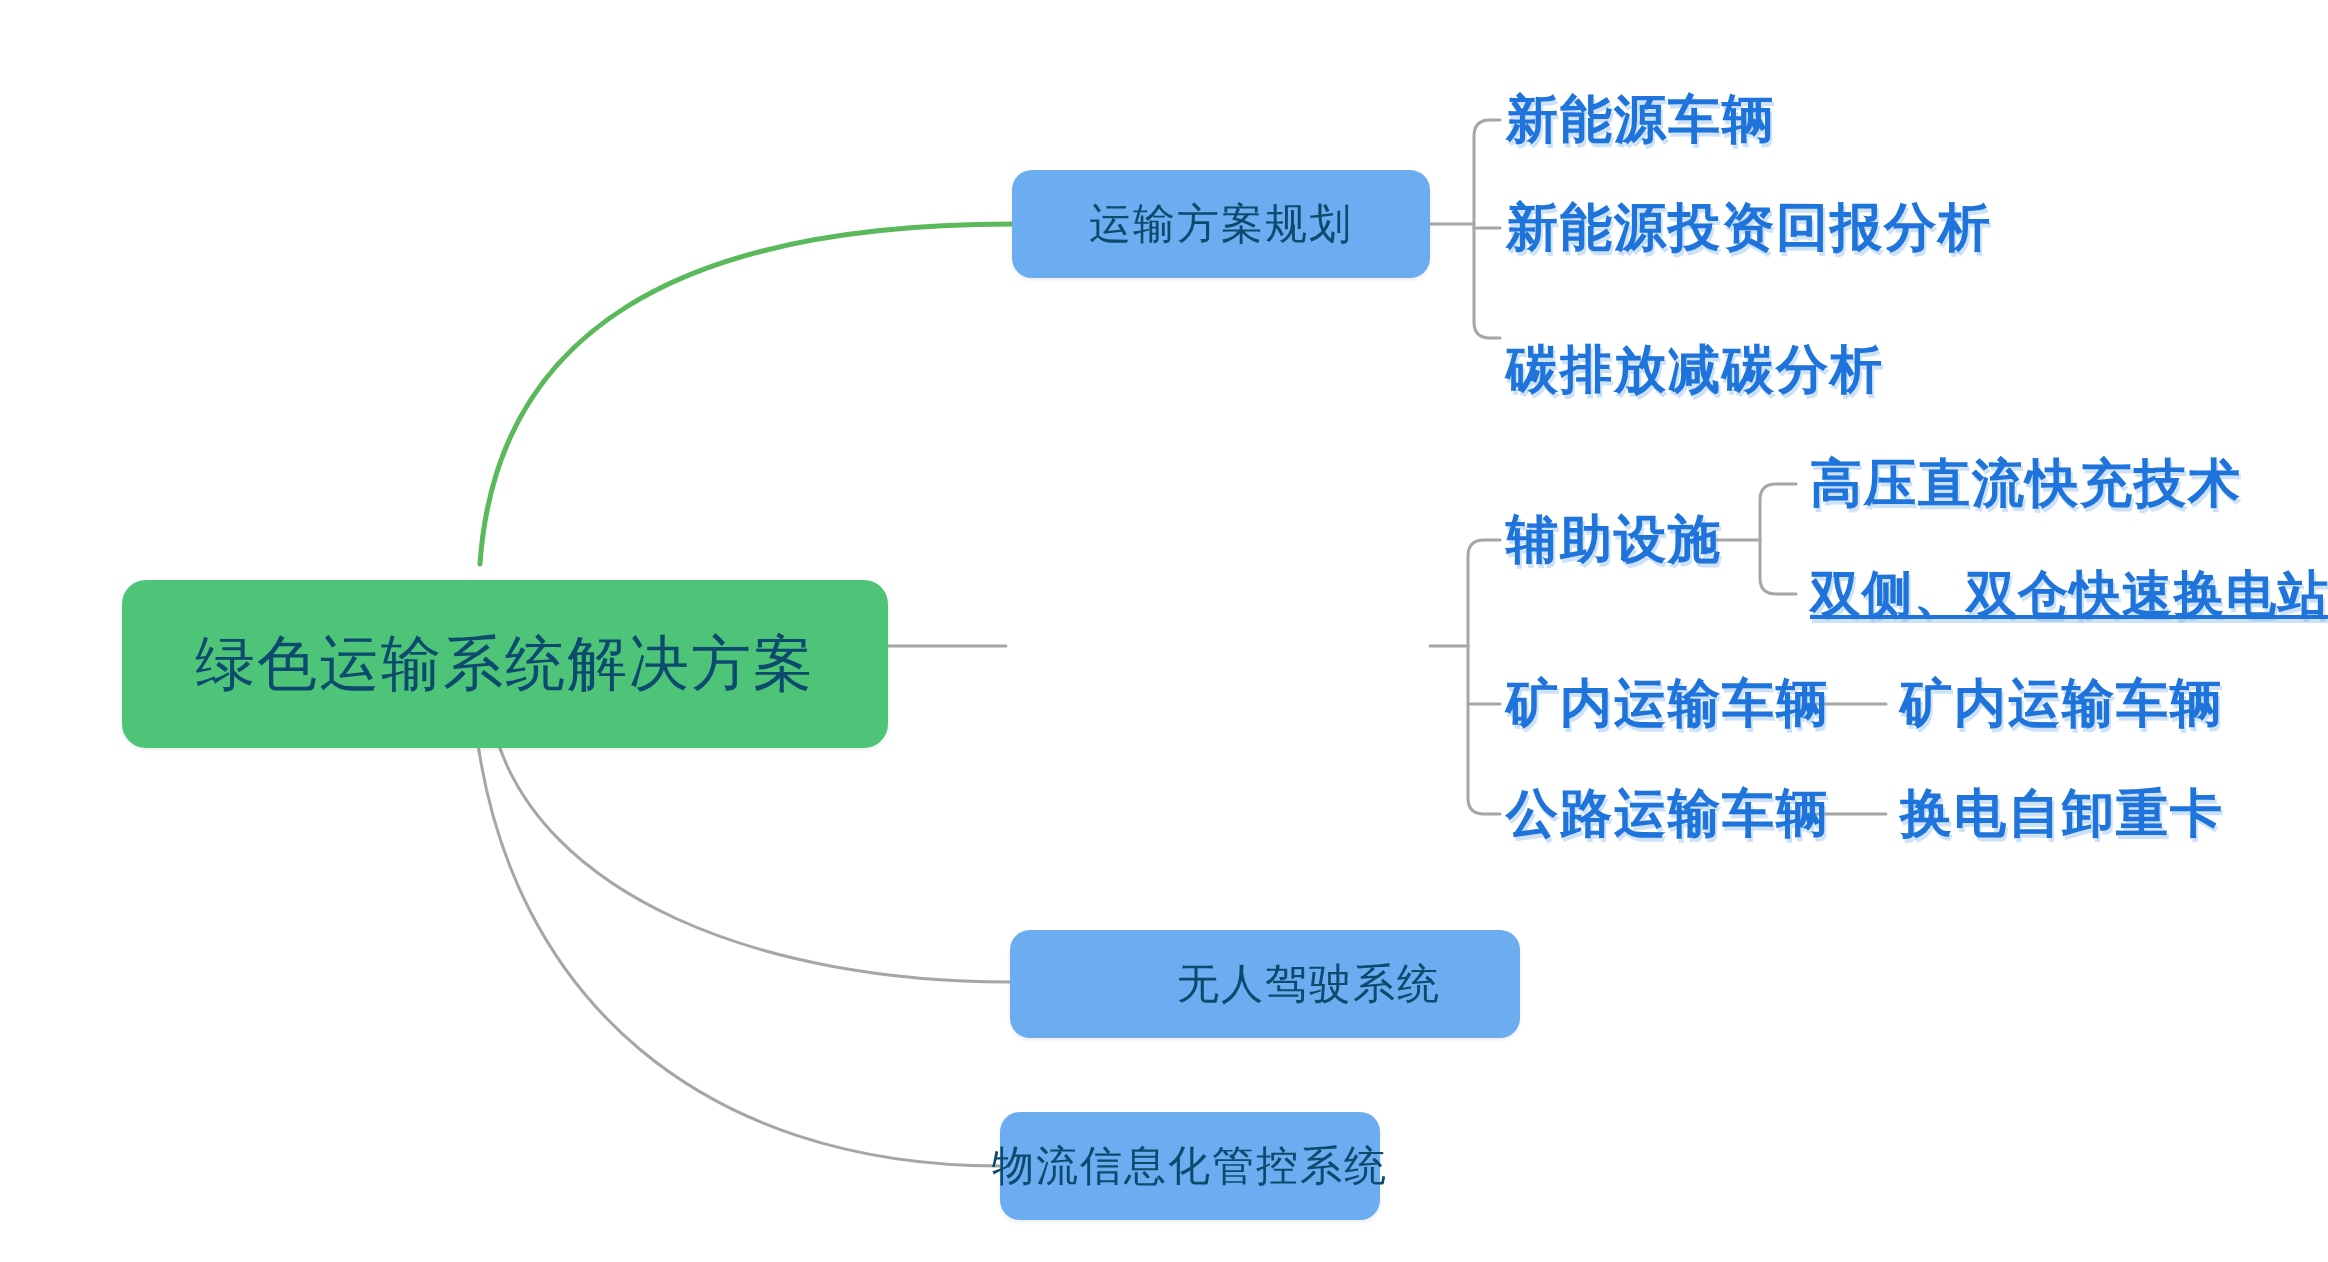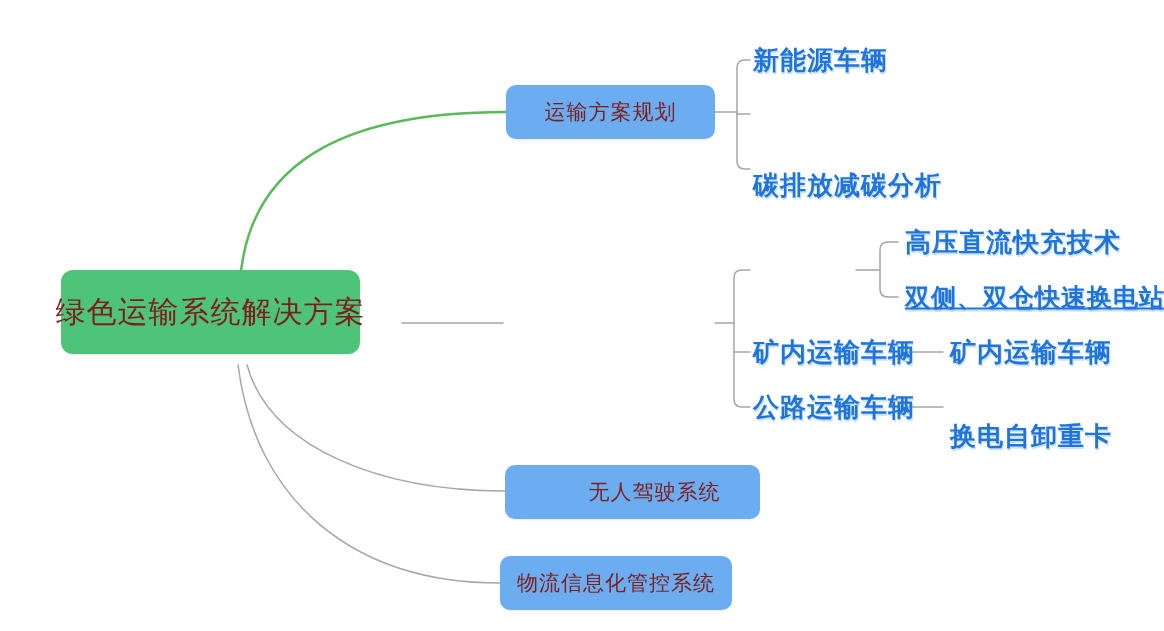"运输方案规划" .node-box { color: #7f1d1d -> #0c4a6e }
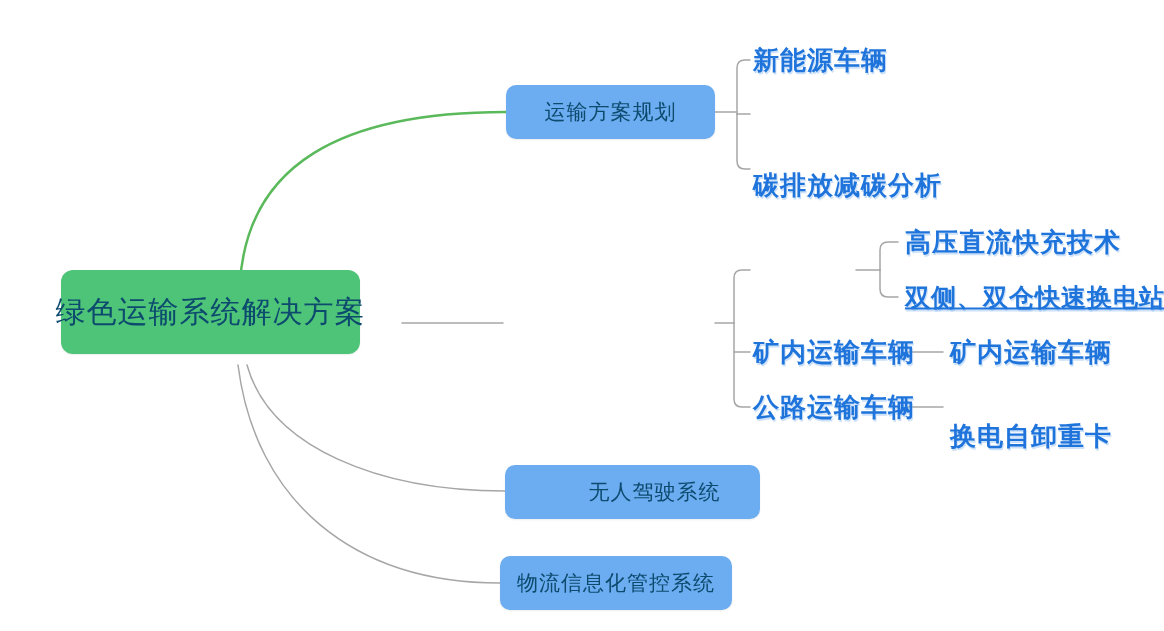"新能源投资回报分析" div.leaf-label { html: none -> <div>新能源投资回报分析</div> }
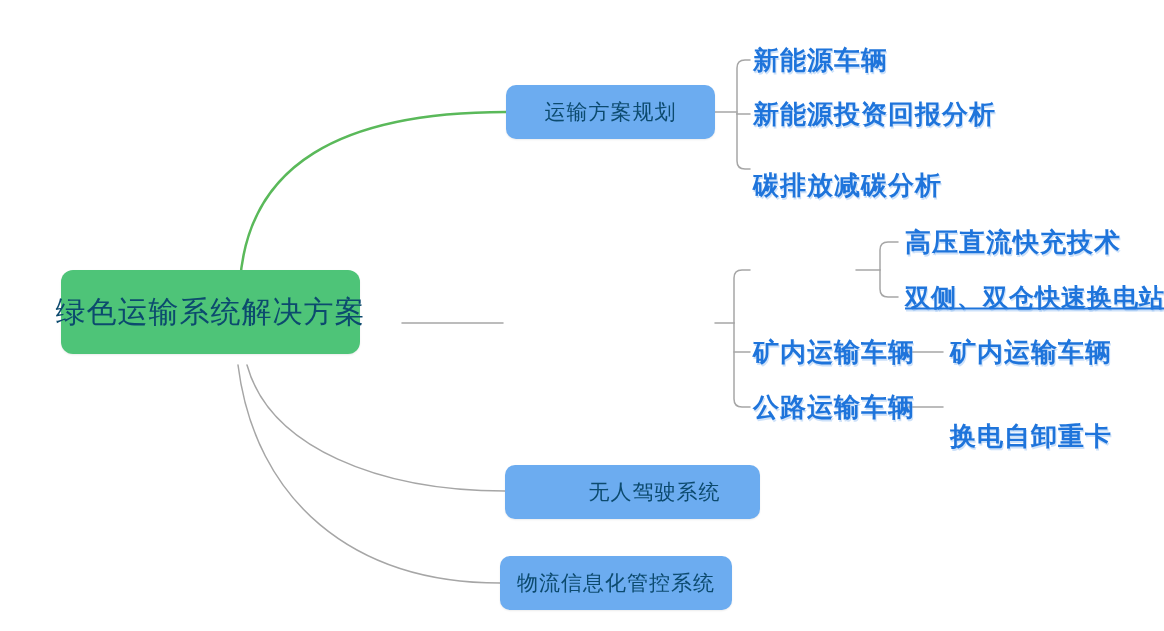"辅助设施" div.leaf-label { html: none -> <div>辅助设施</div> }
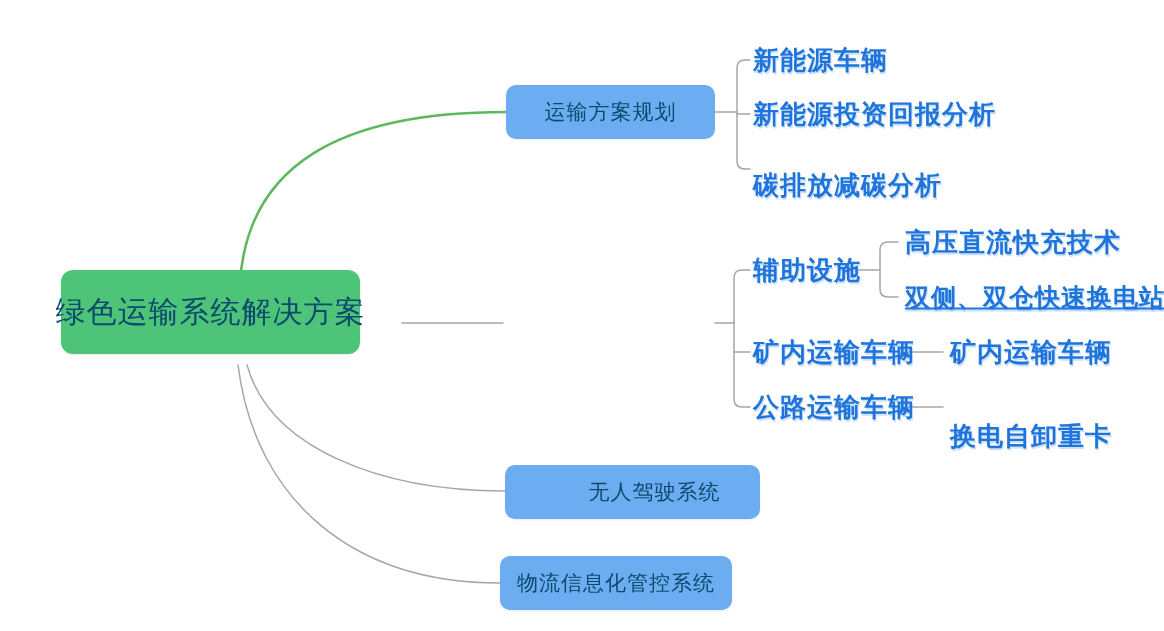"绿色运输系统解决方案" div.node-box { top: 270px -> 290px; width: 299px -> 383px }
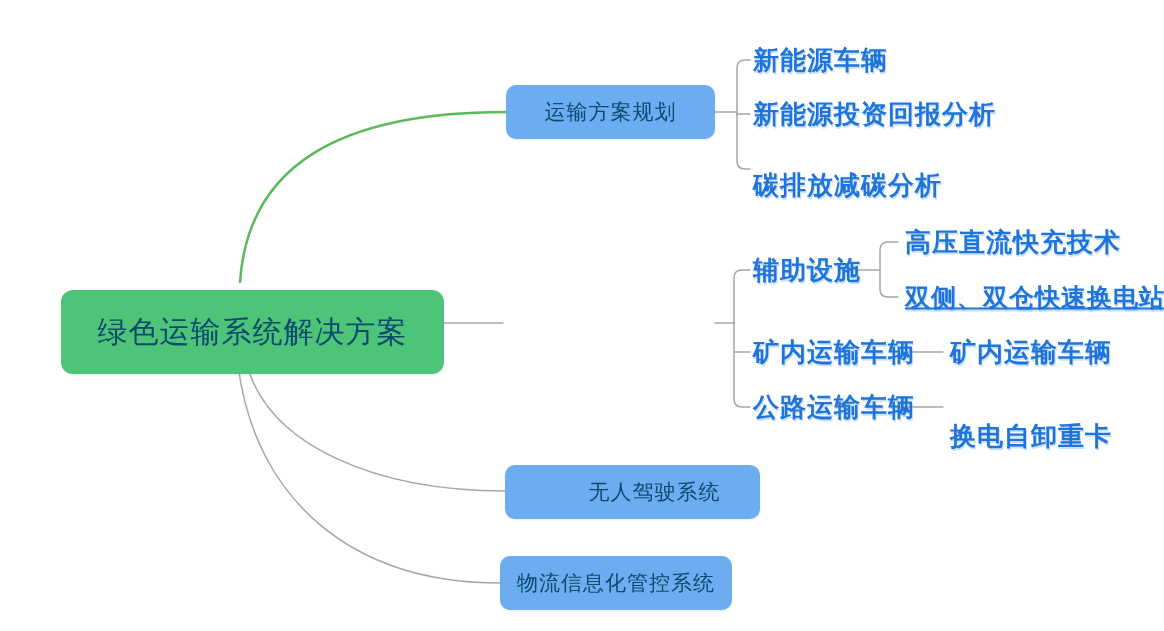"换电自卸重卡" div.leaf-label { margin-top: 29px -> none }
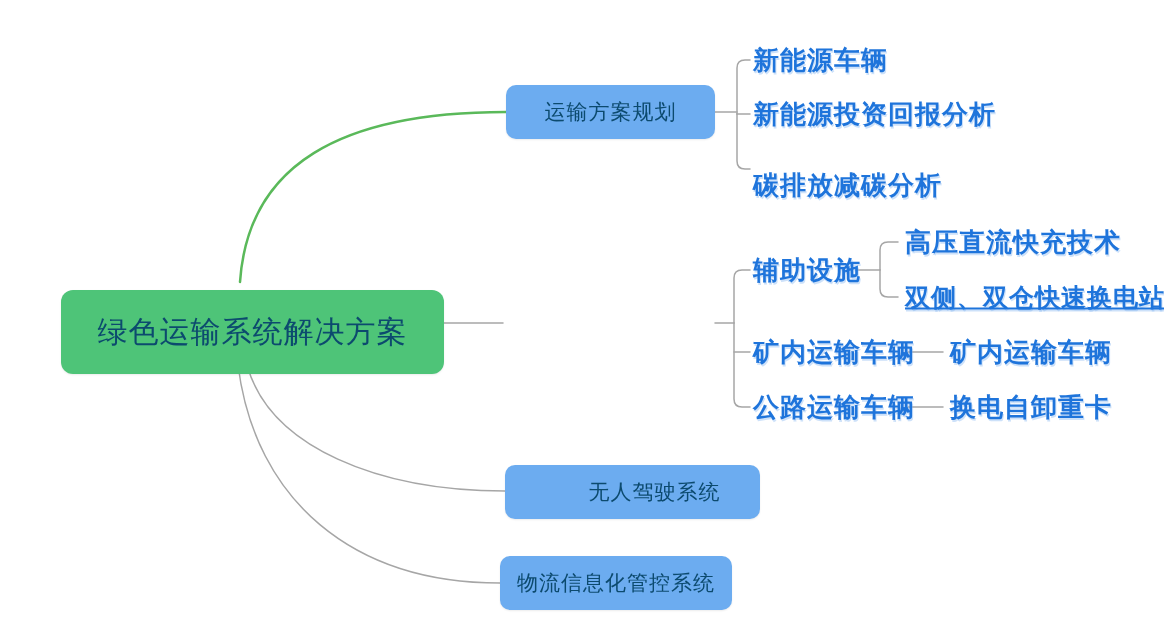"物流信息化管控系统" div.node-box { width: 232px -> 190px }
